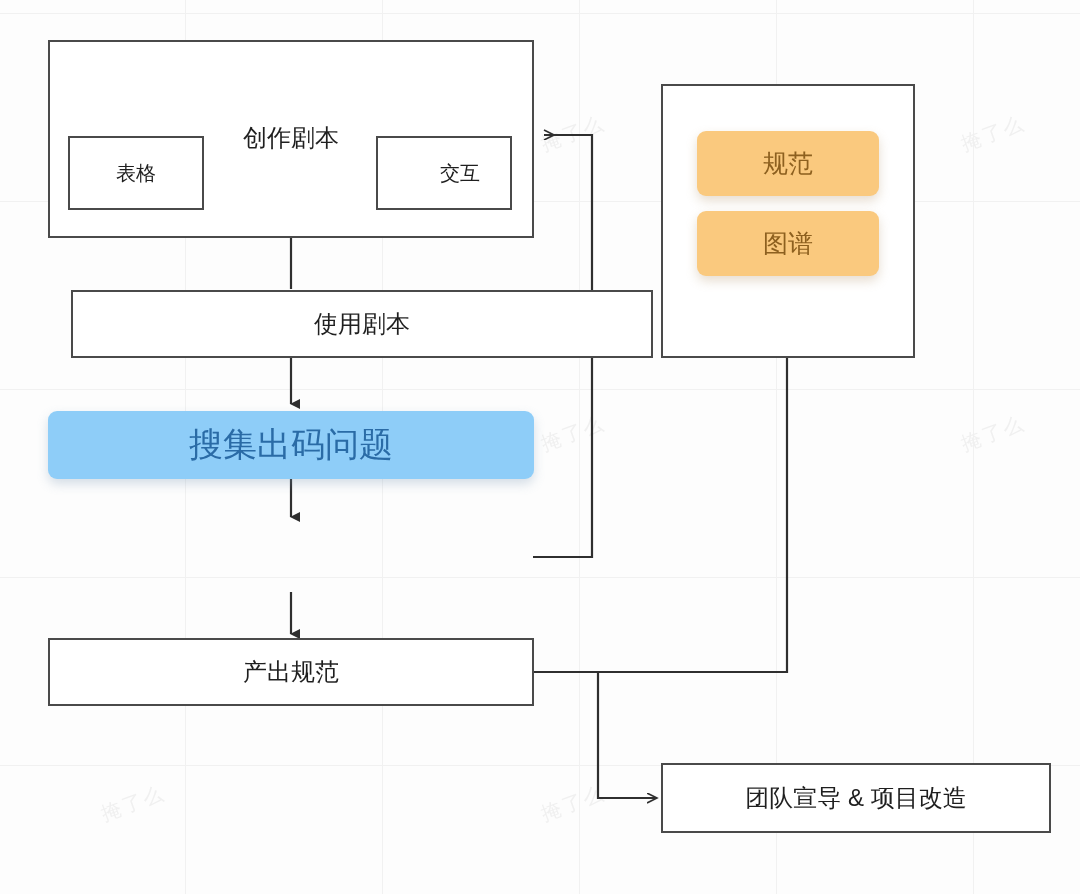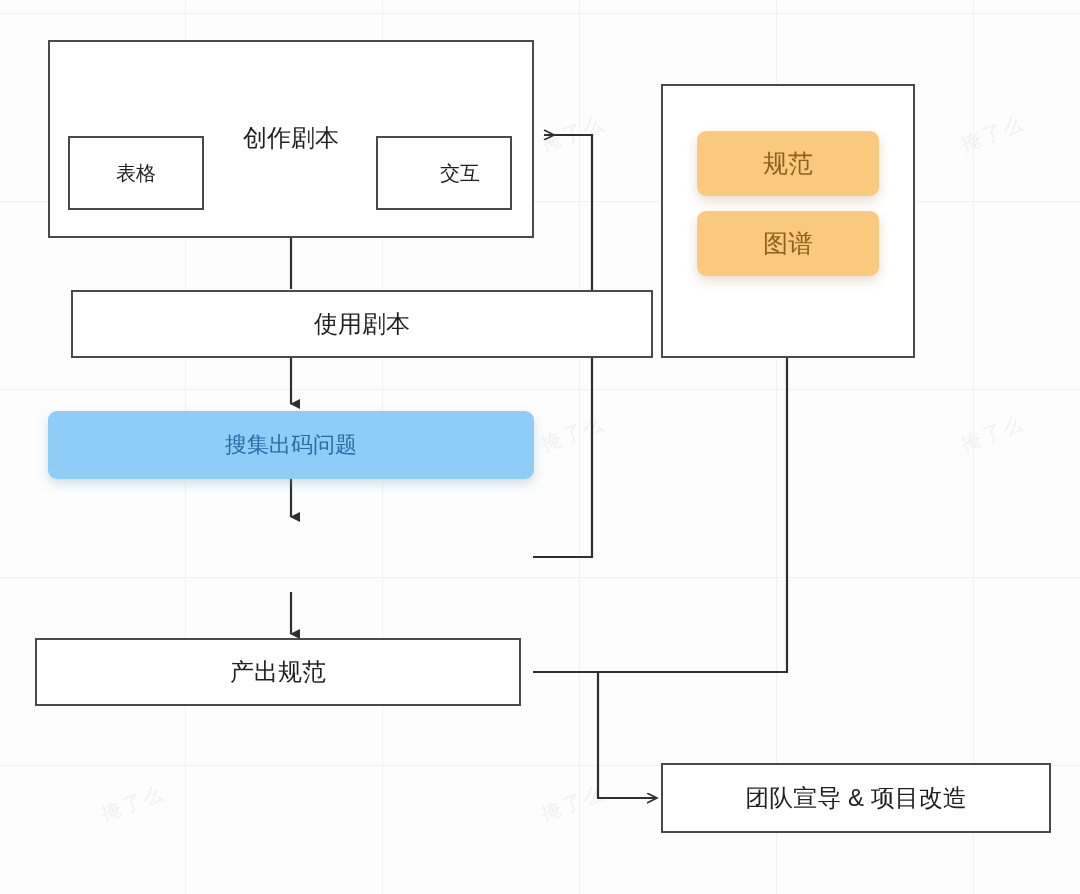"搜集出码问题" .rounded-blue { font-size: 22px -> 34px }
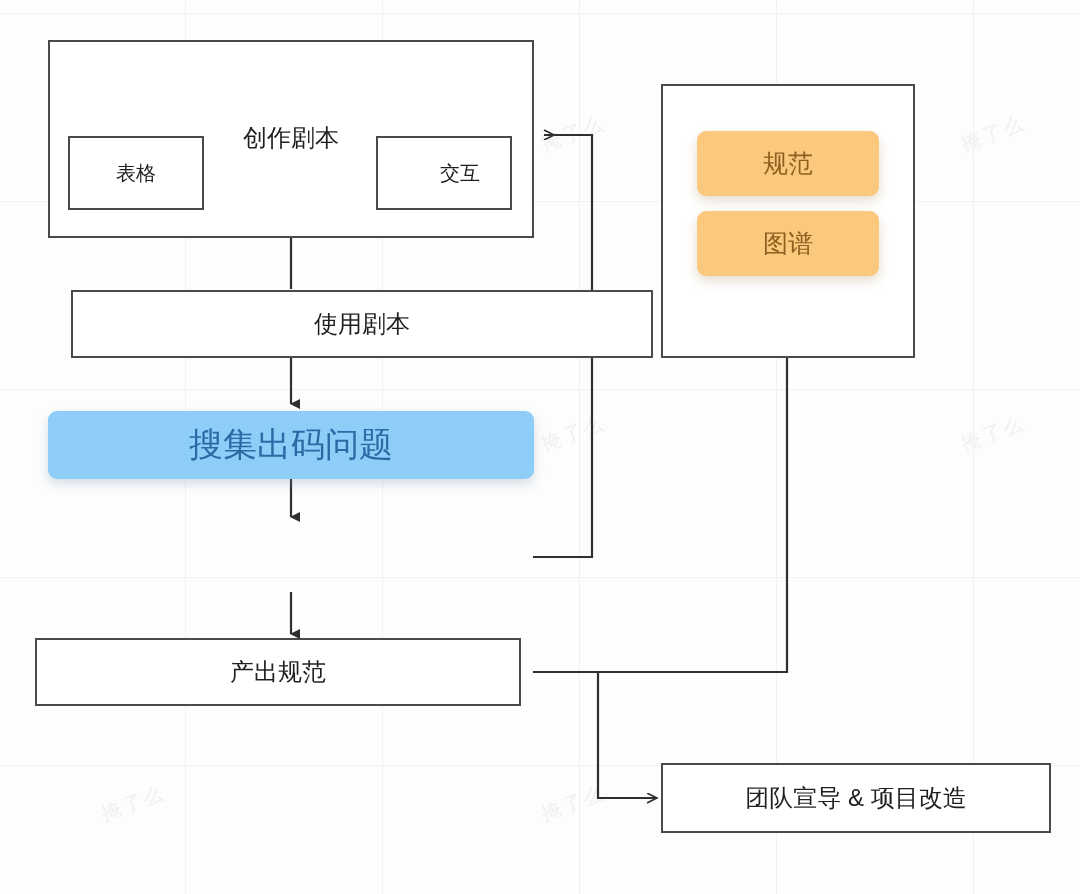"产出规范" div.node { left: 35px -> 48px }
